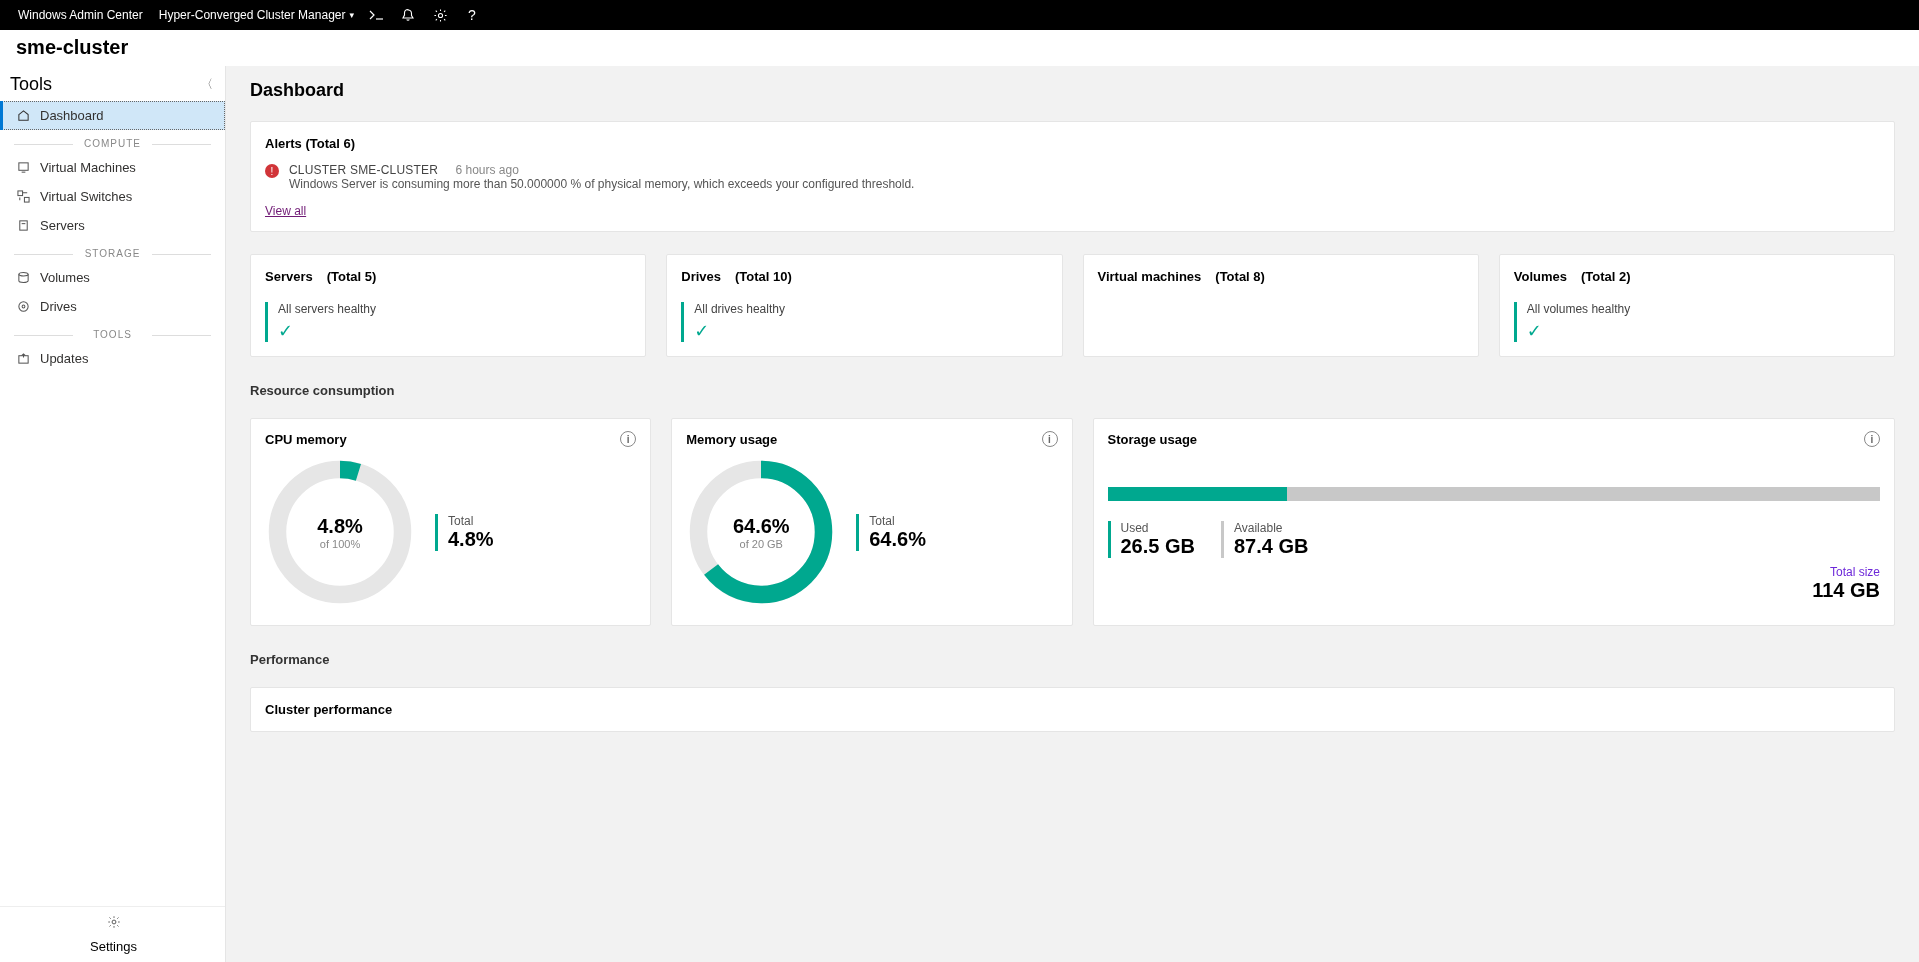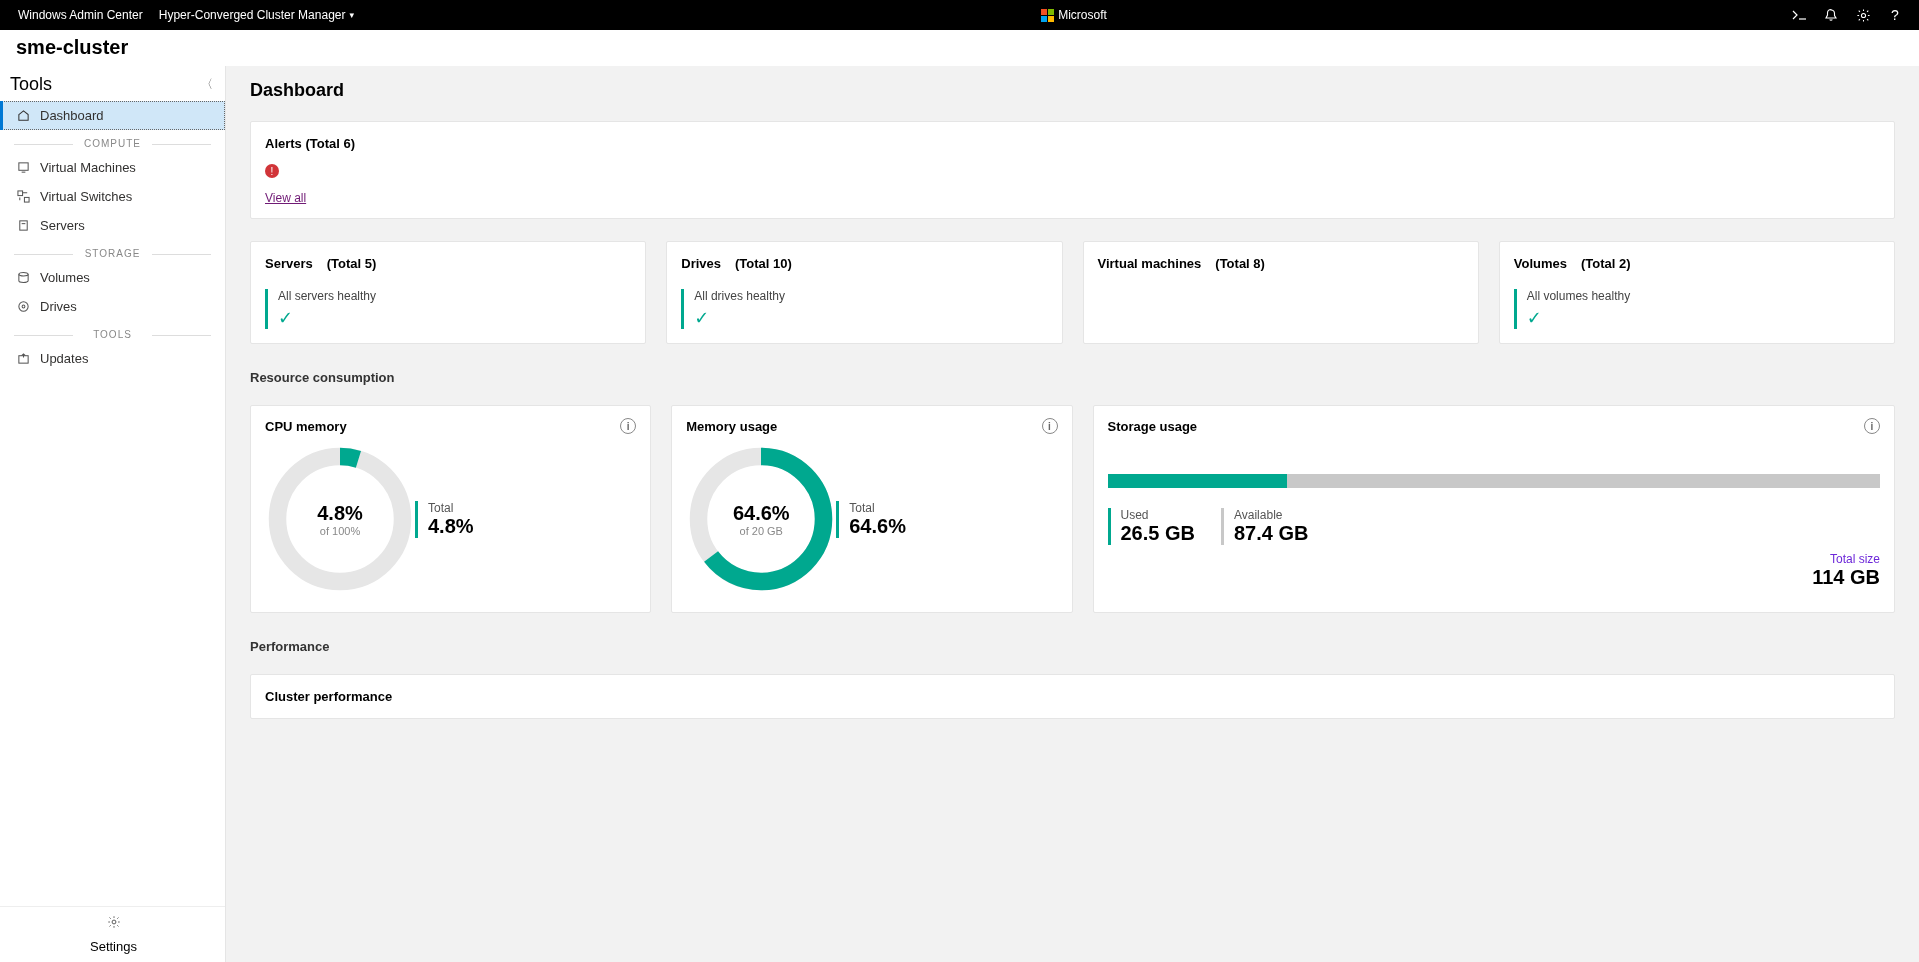"Microsoft" div.center { html: <div> <span> <span></span> <span></span> <span></span> <span></span> </span> <span>Microsoft</span> </div> -> none }
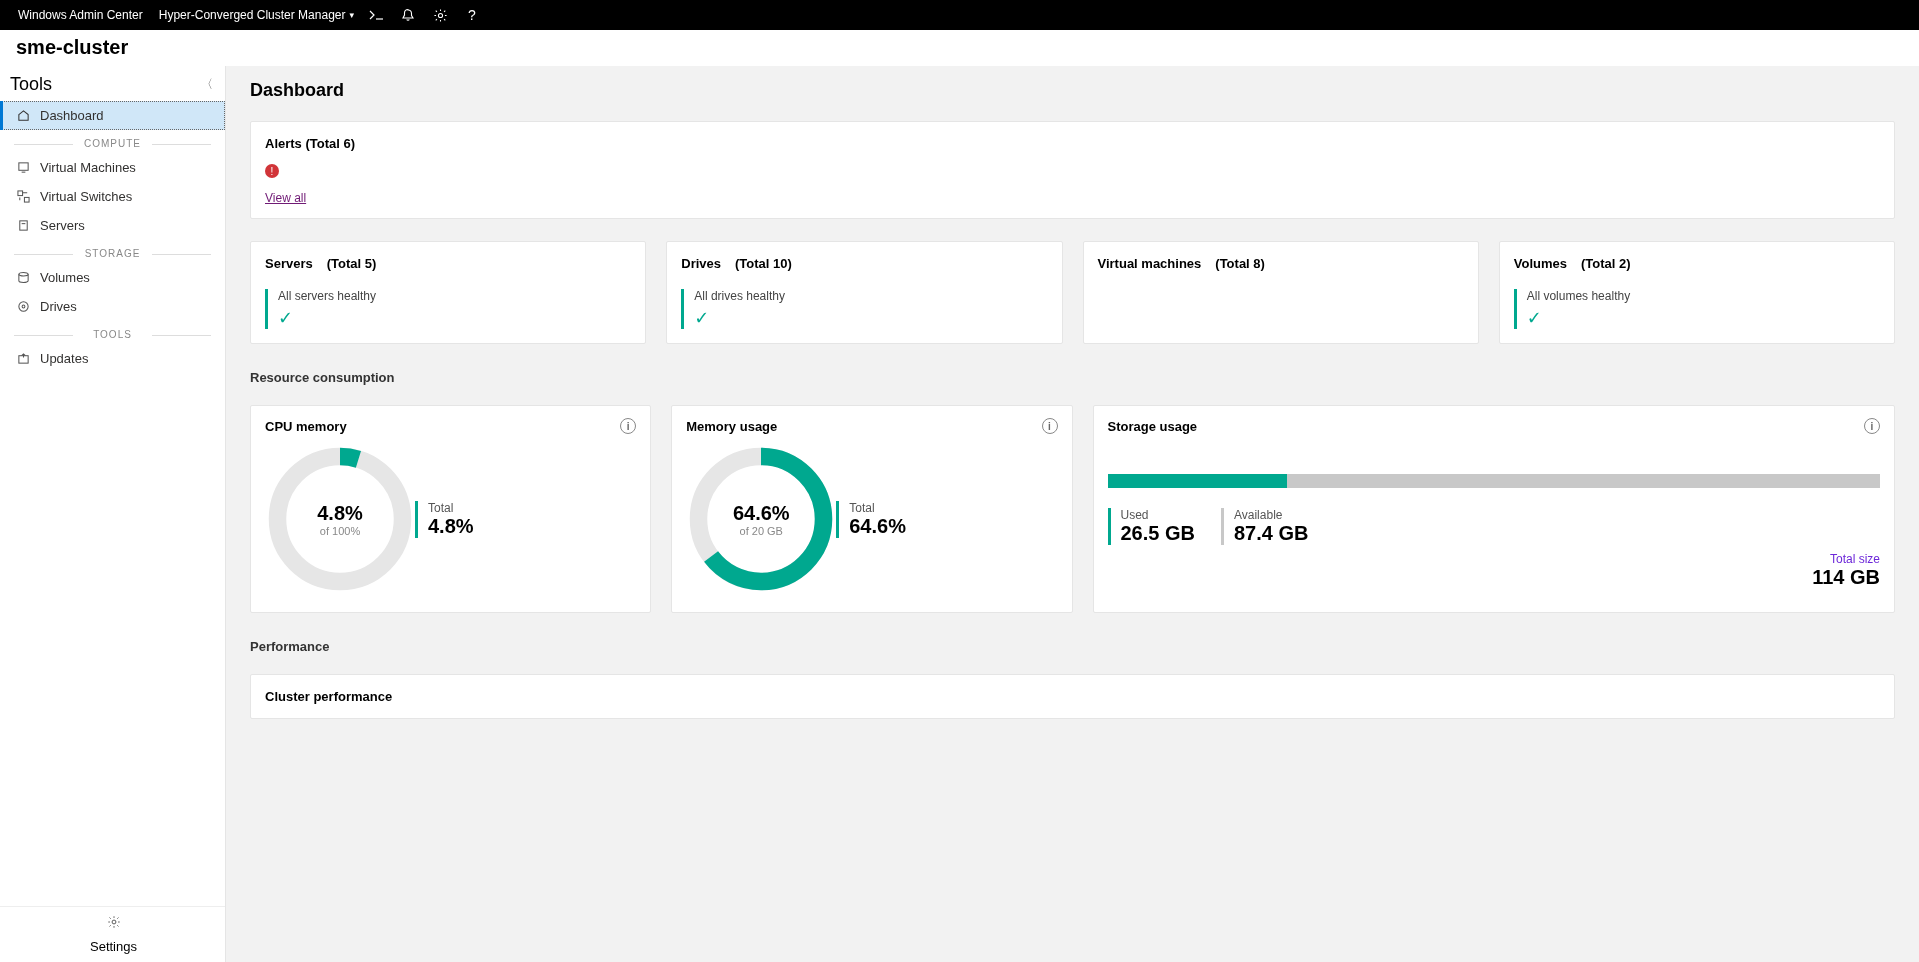"CLUSTER SME-CLUSTER 6 hours ago" div.alert-body { html: none -> <div> <div> <span>CLUSTER SME-CLUSTER</span> <span>6 hours ago</span> </div> <div>Windows Server is consuming more than 50.000000 % of physical memory, which exceeds your configured threshold.</div> </div> }
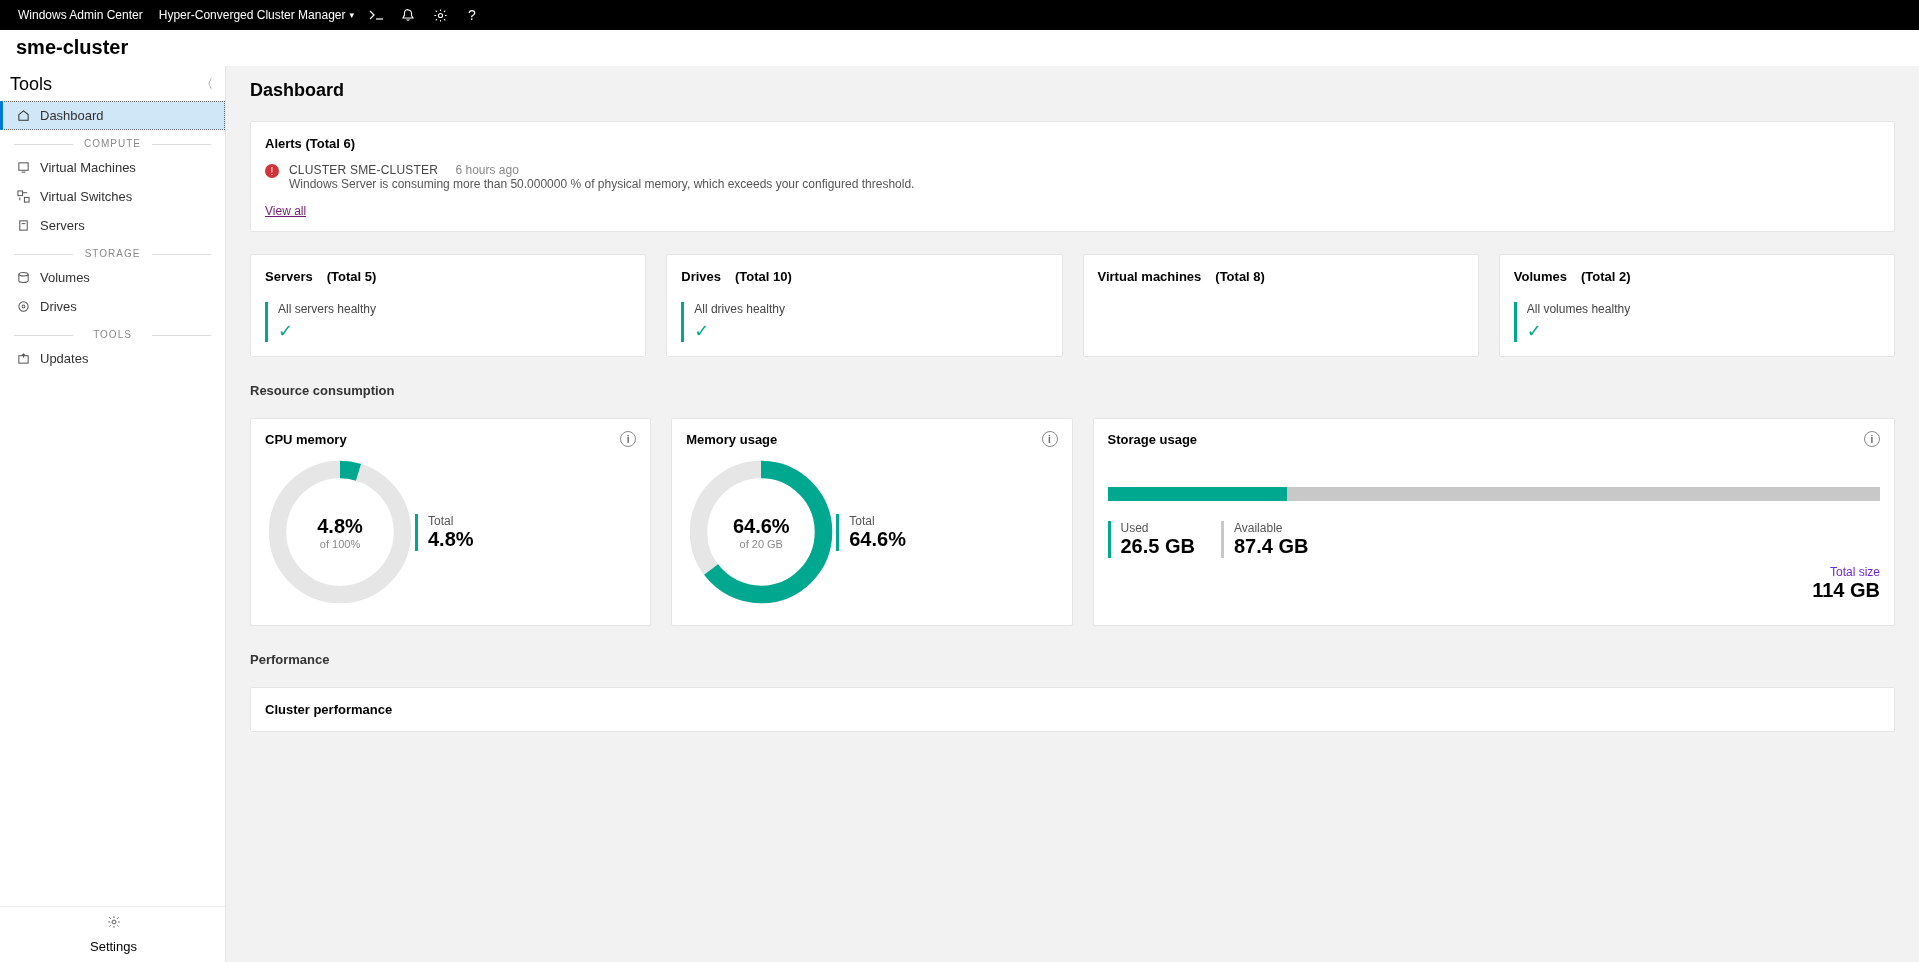"4.8%" .gauge-body { gap: none -> 20px }
